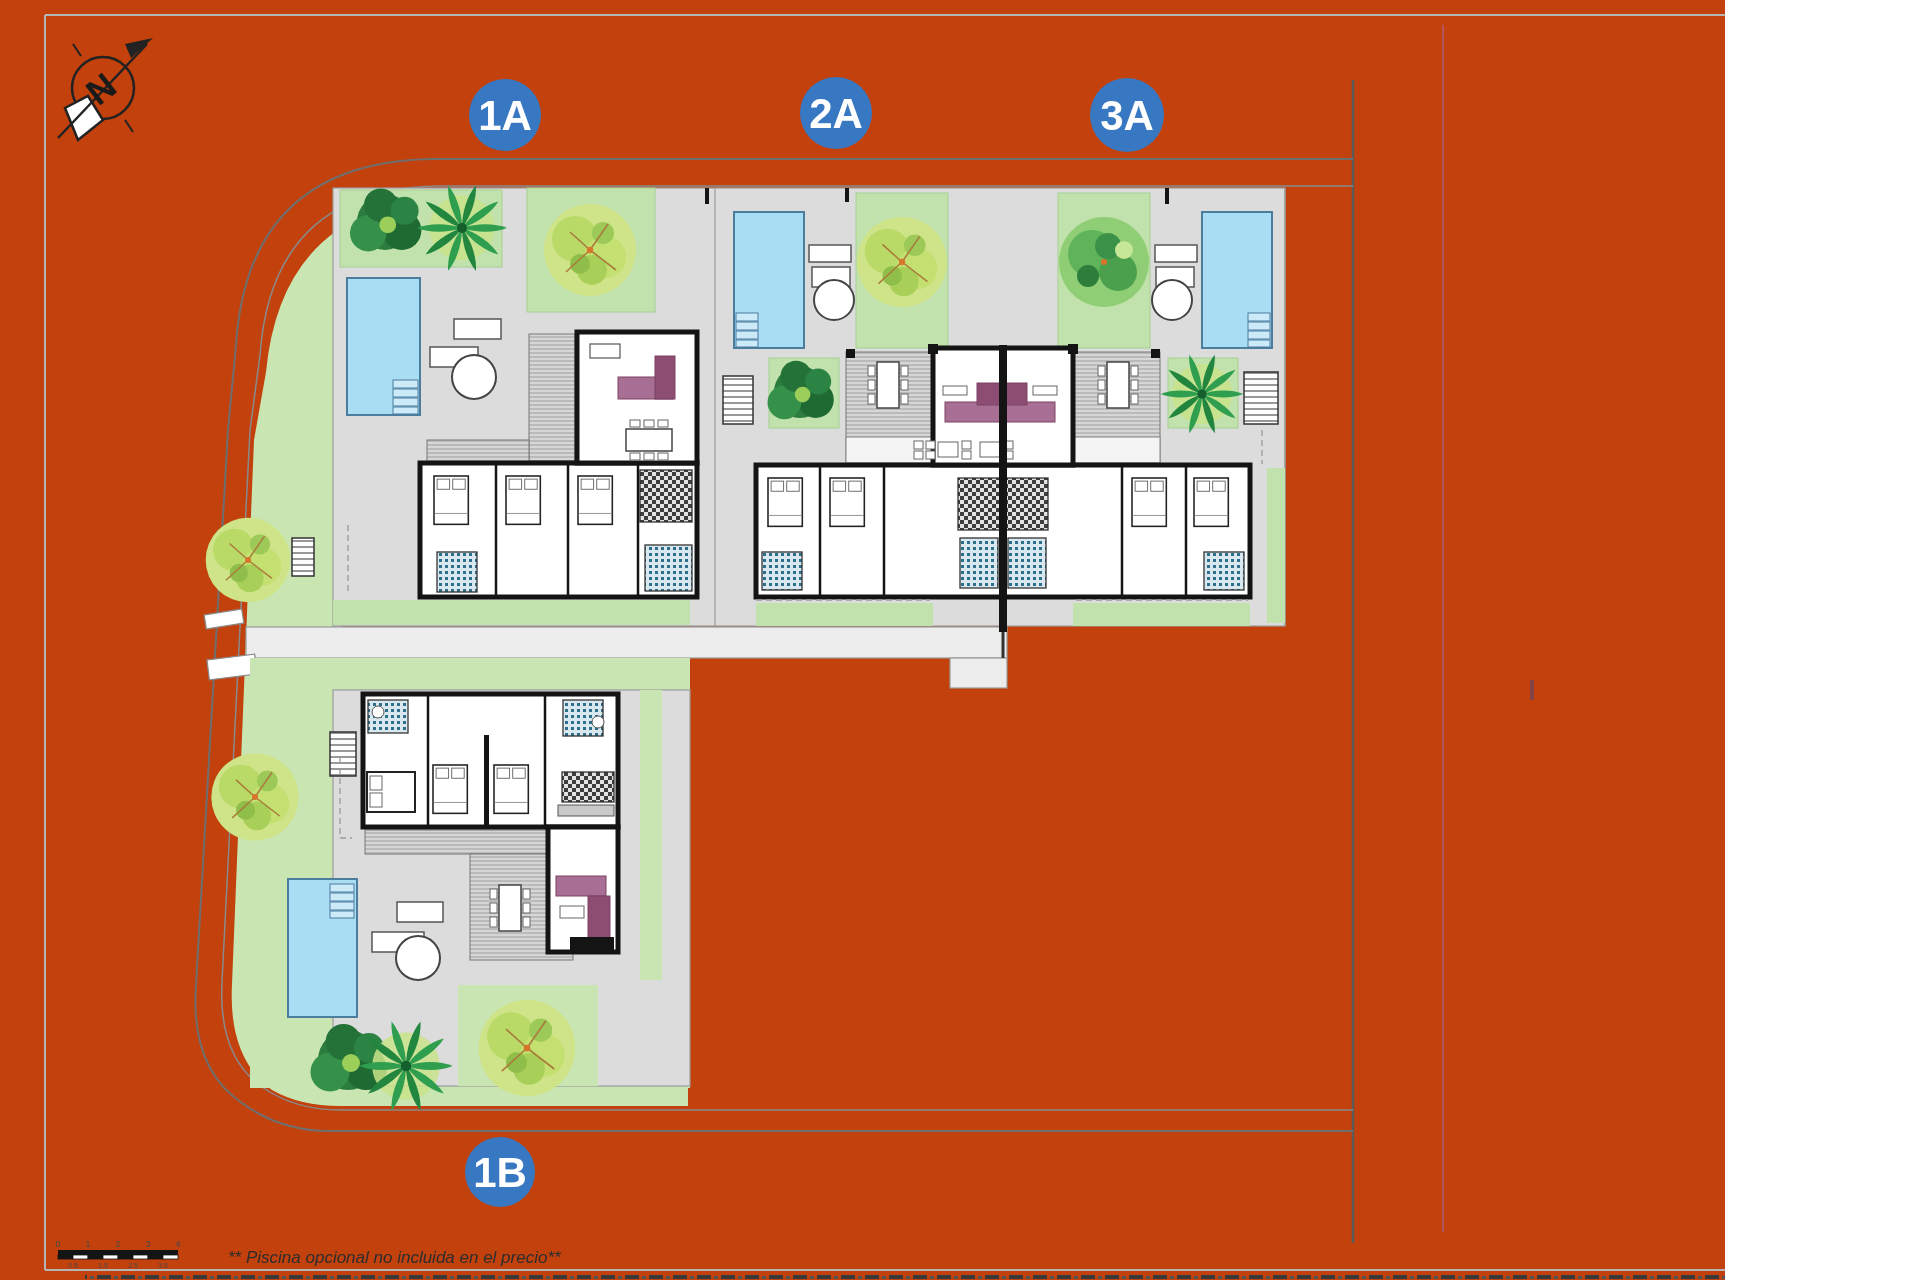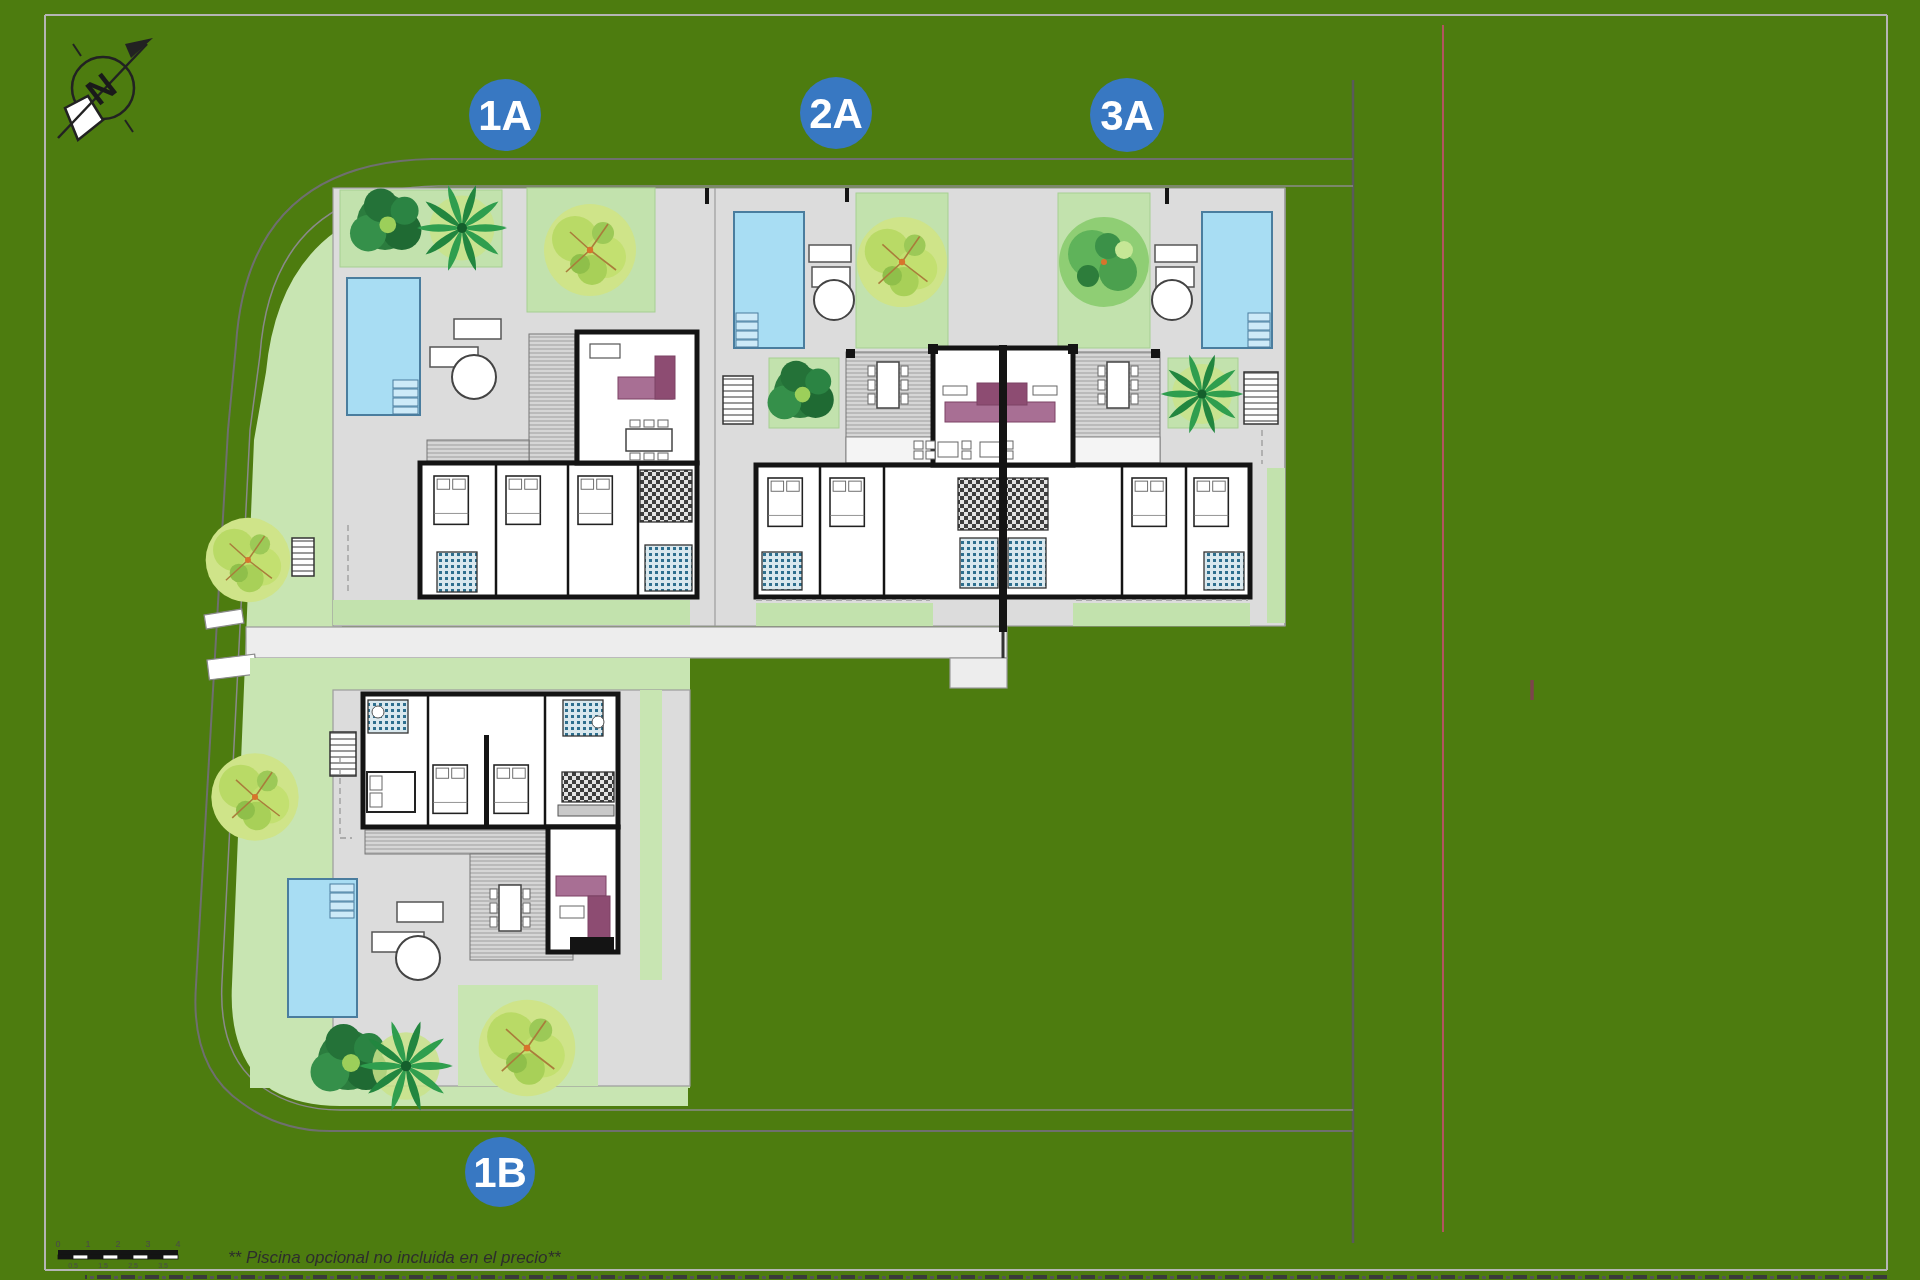"1A" .page { background: #4d7c0f -> #c2410c; width: 1920px -> 1725px }
